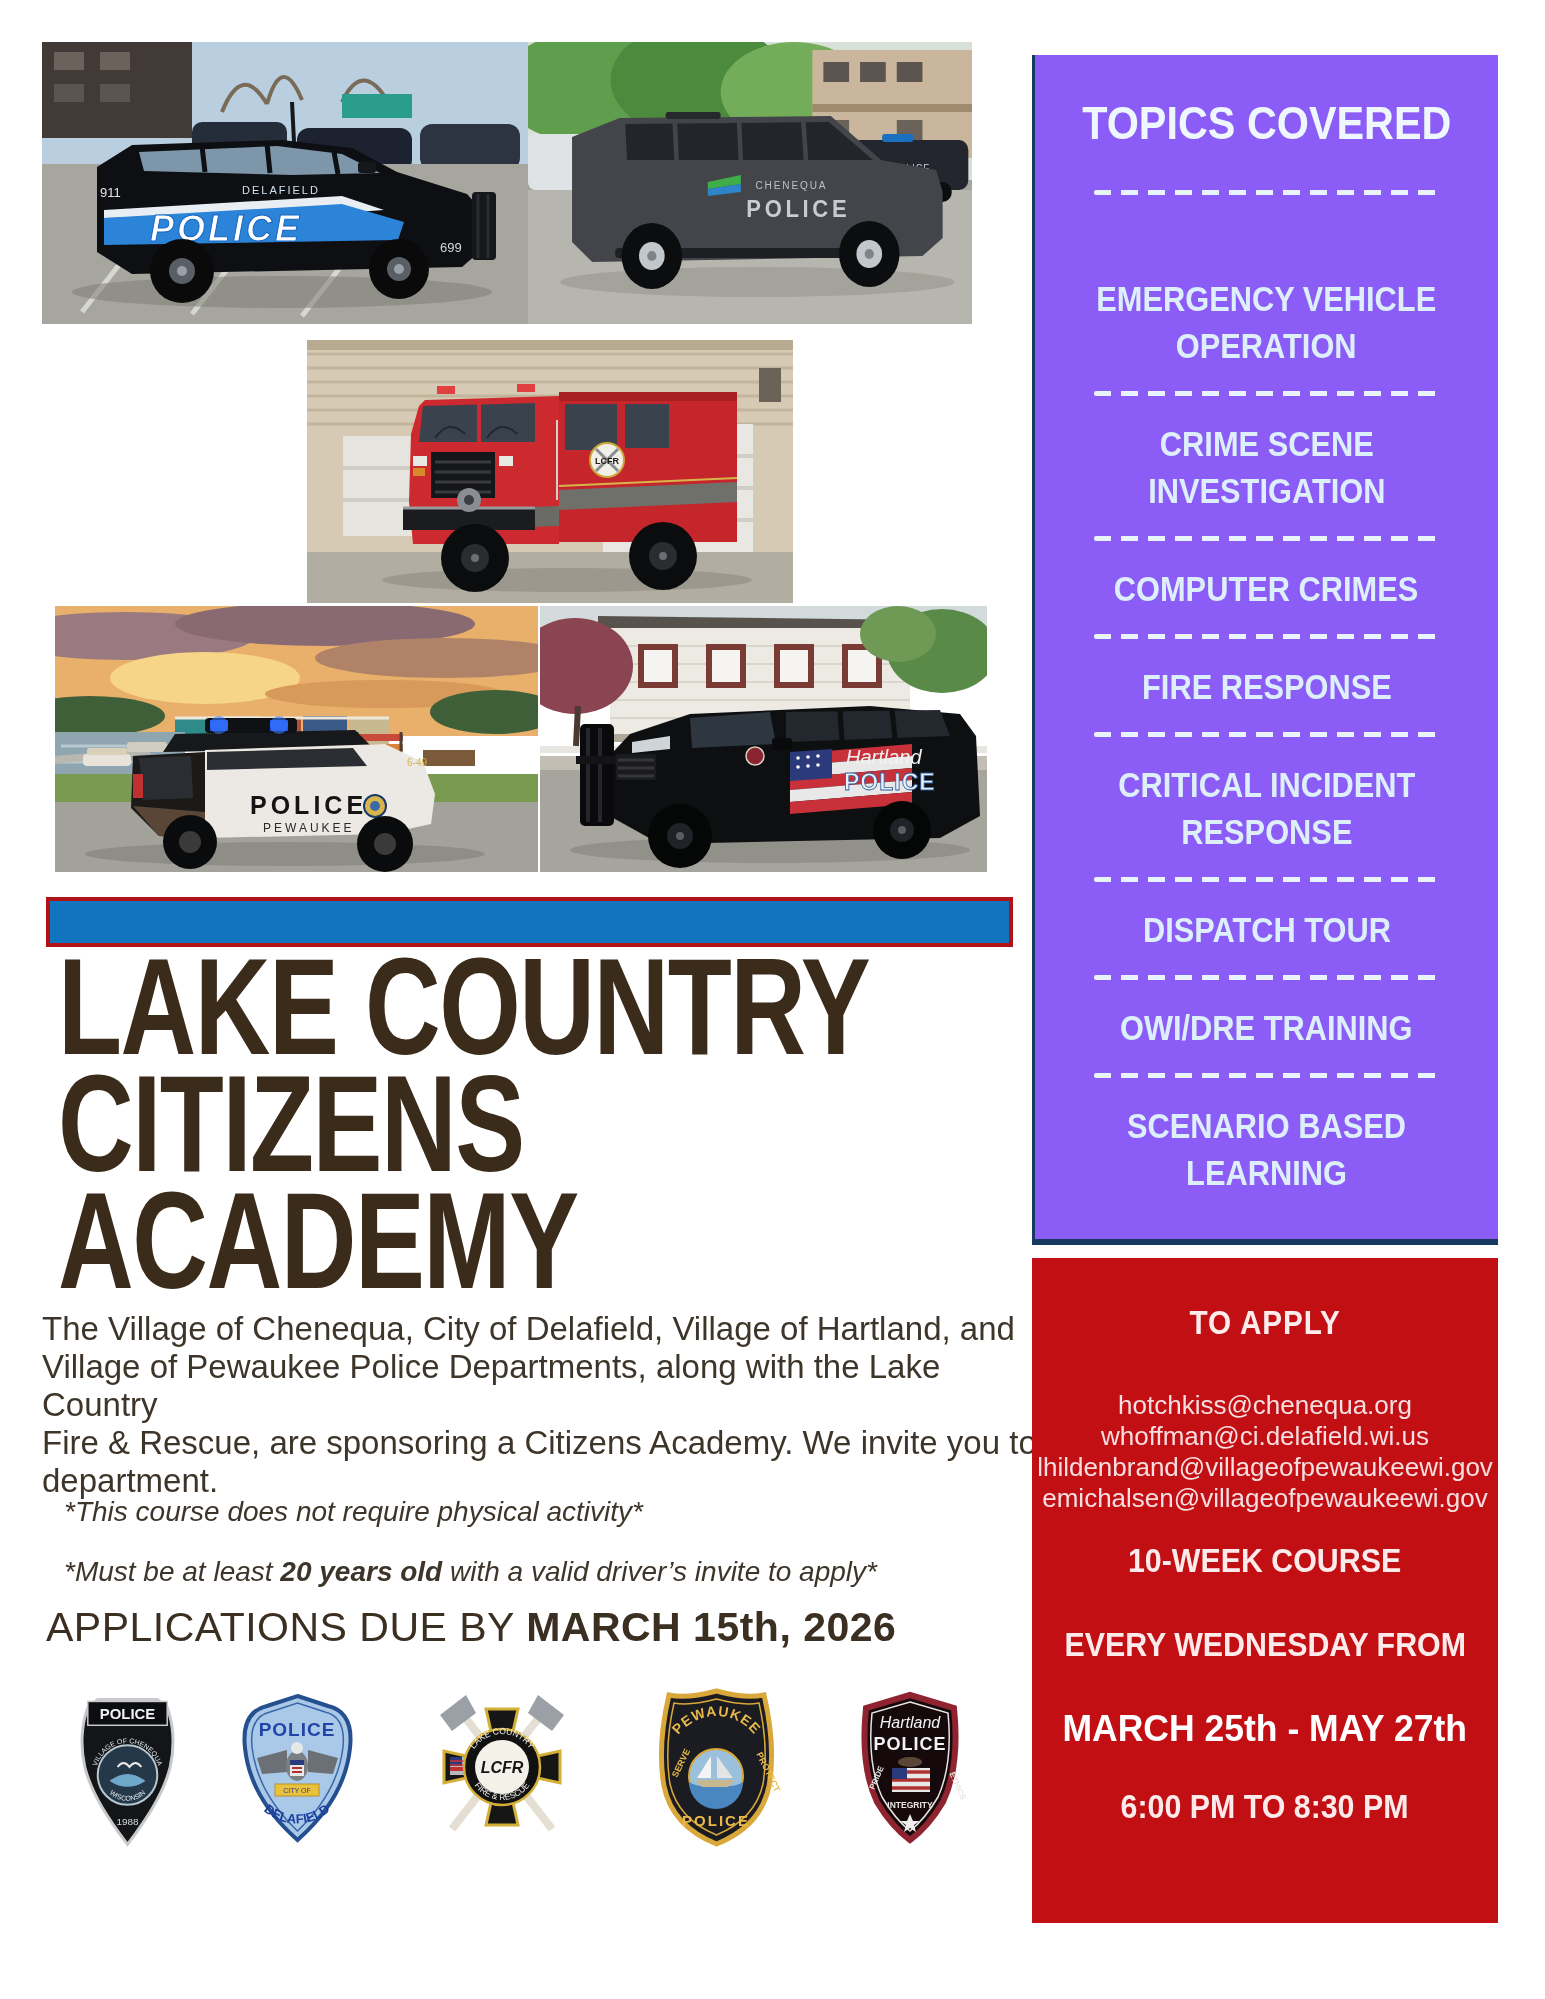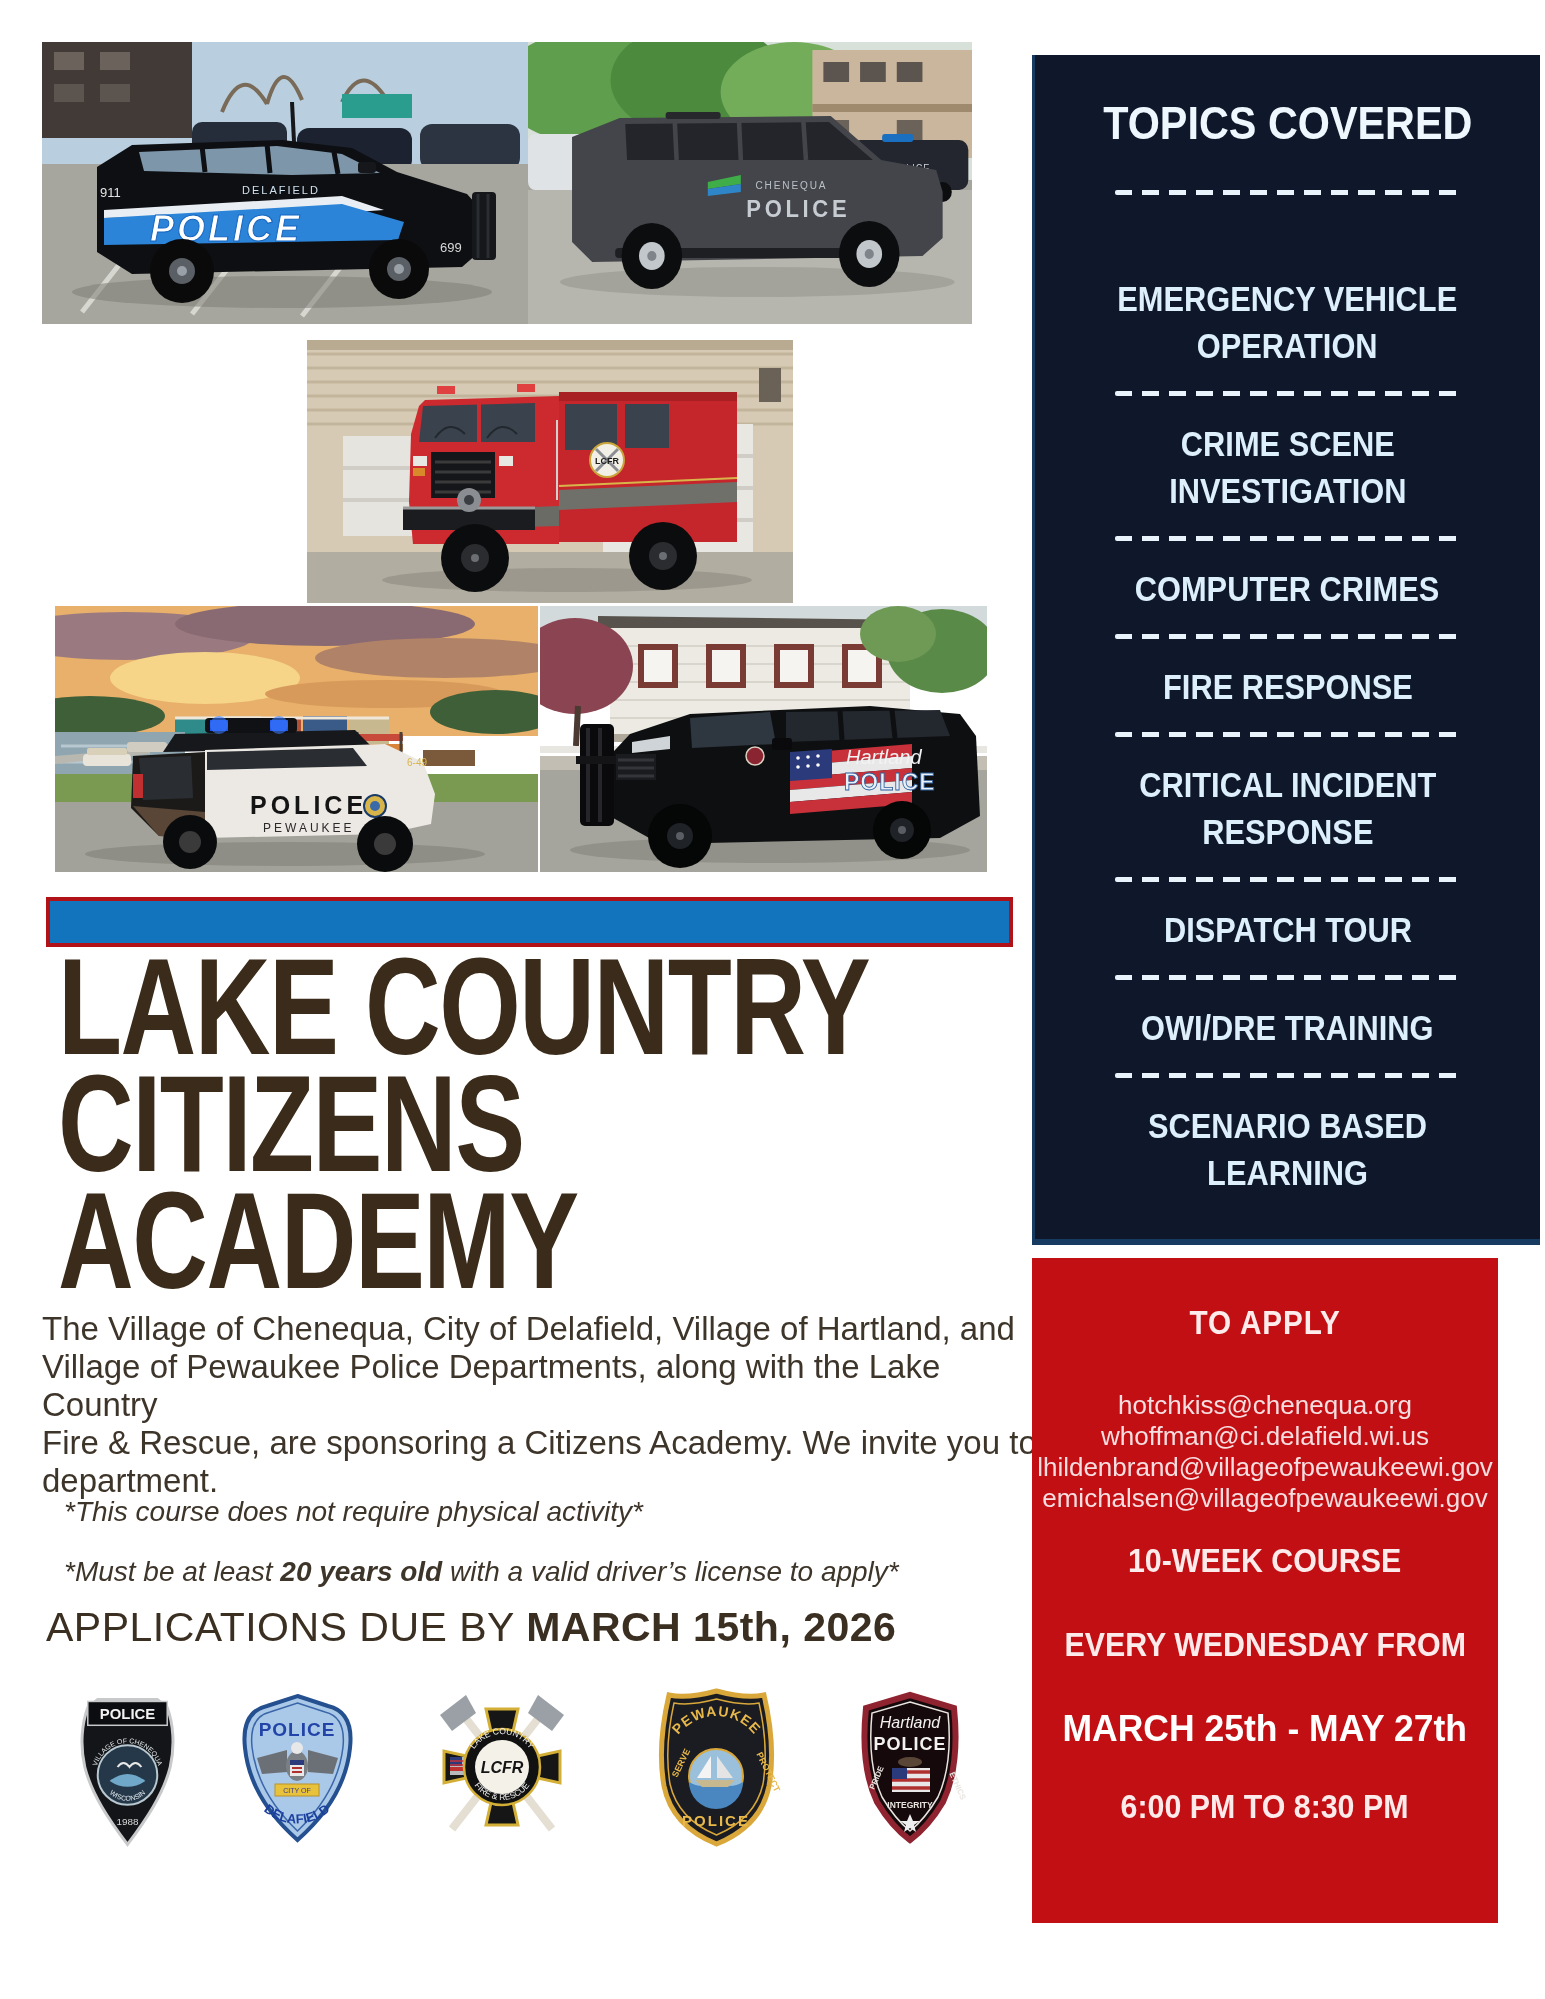"TOPICS COVERED" #topics-panel { background: #0f172a -> #8b5cf6; width: 508px -> 466px }
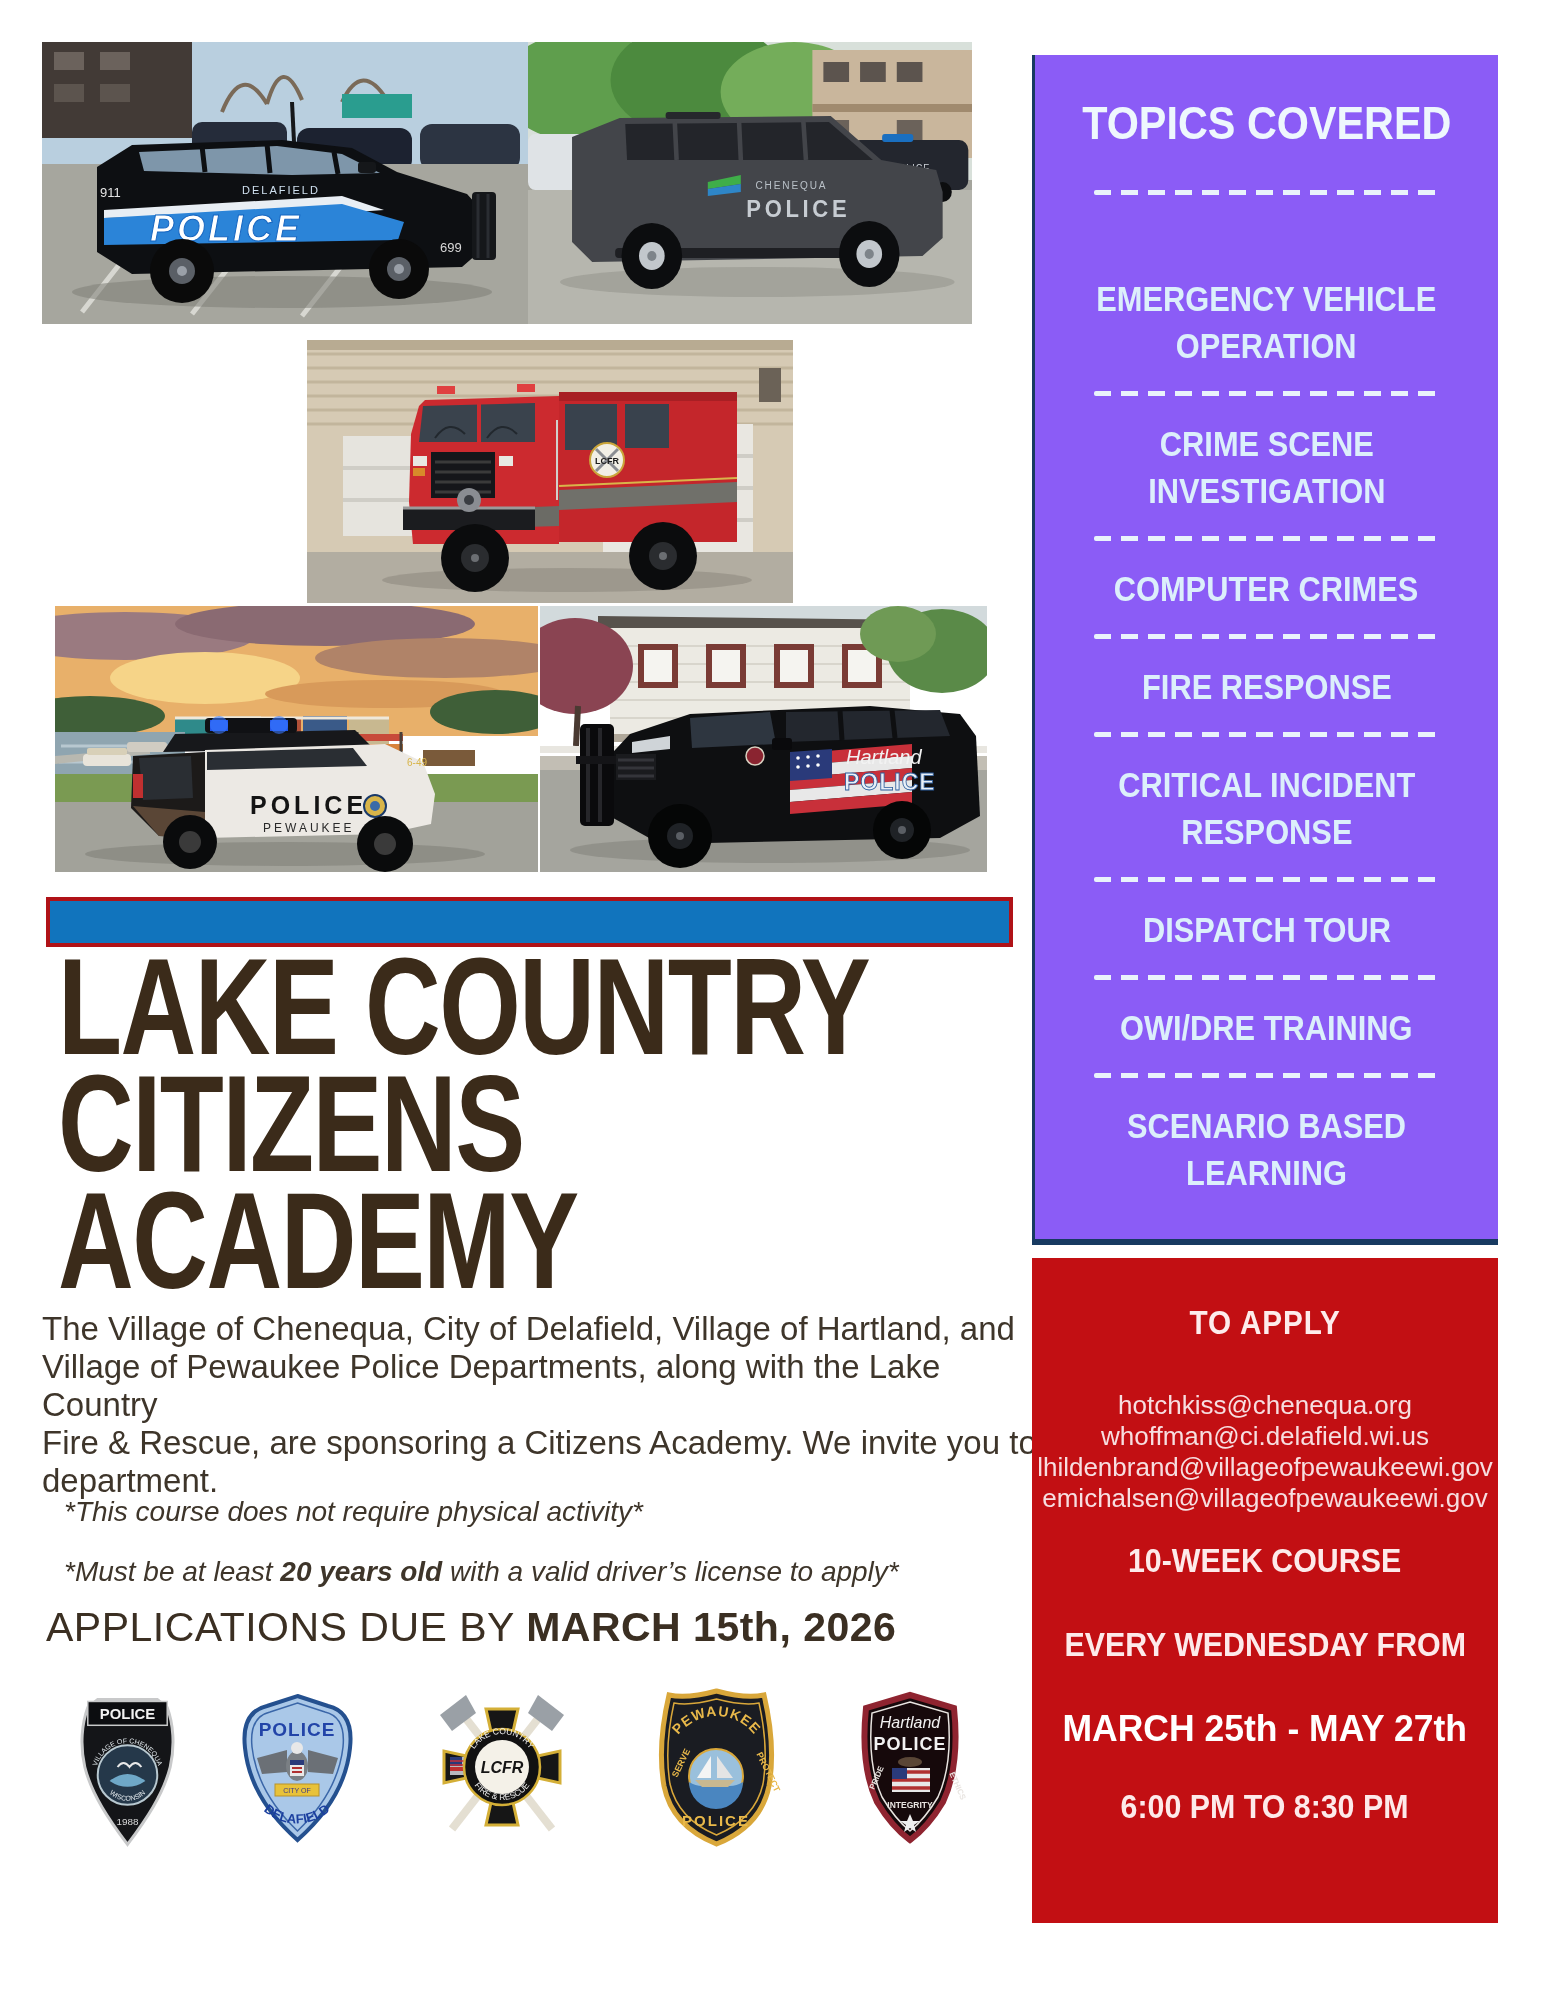"with a valid driver’s license" span { text: license -> invite }
